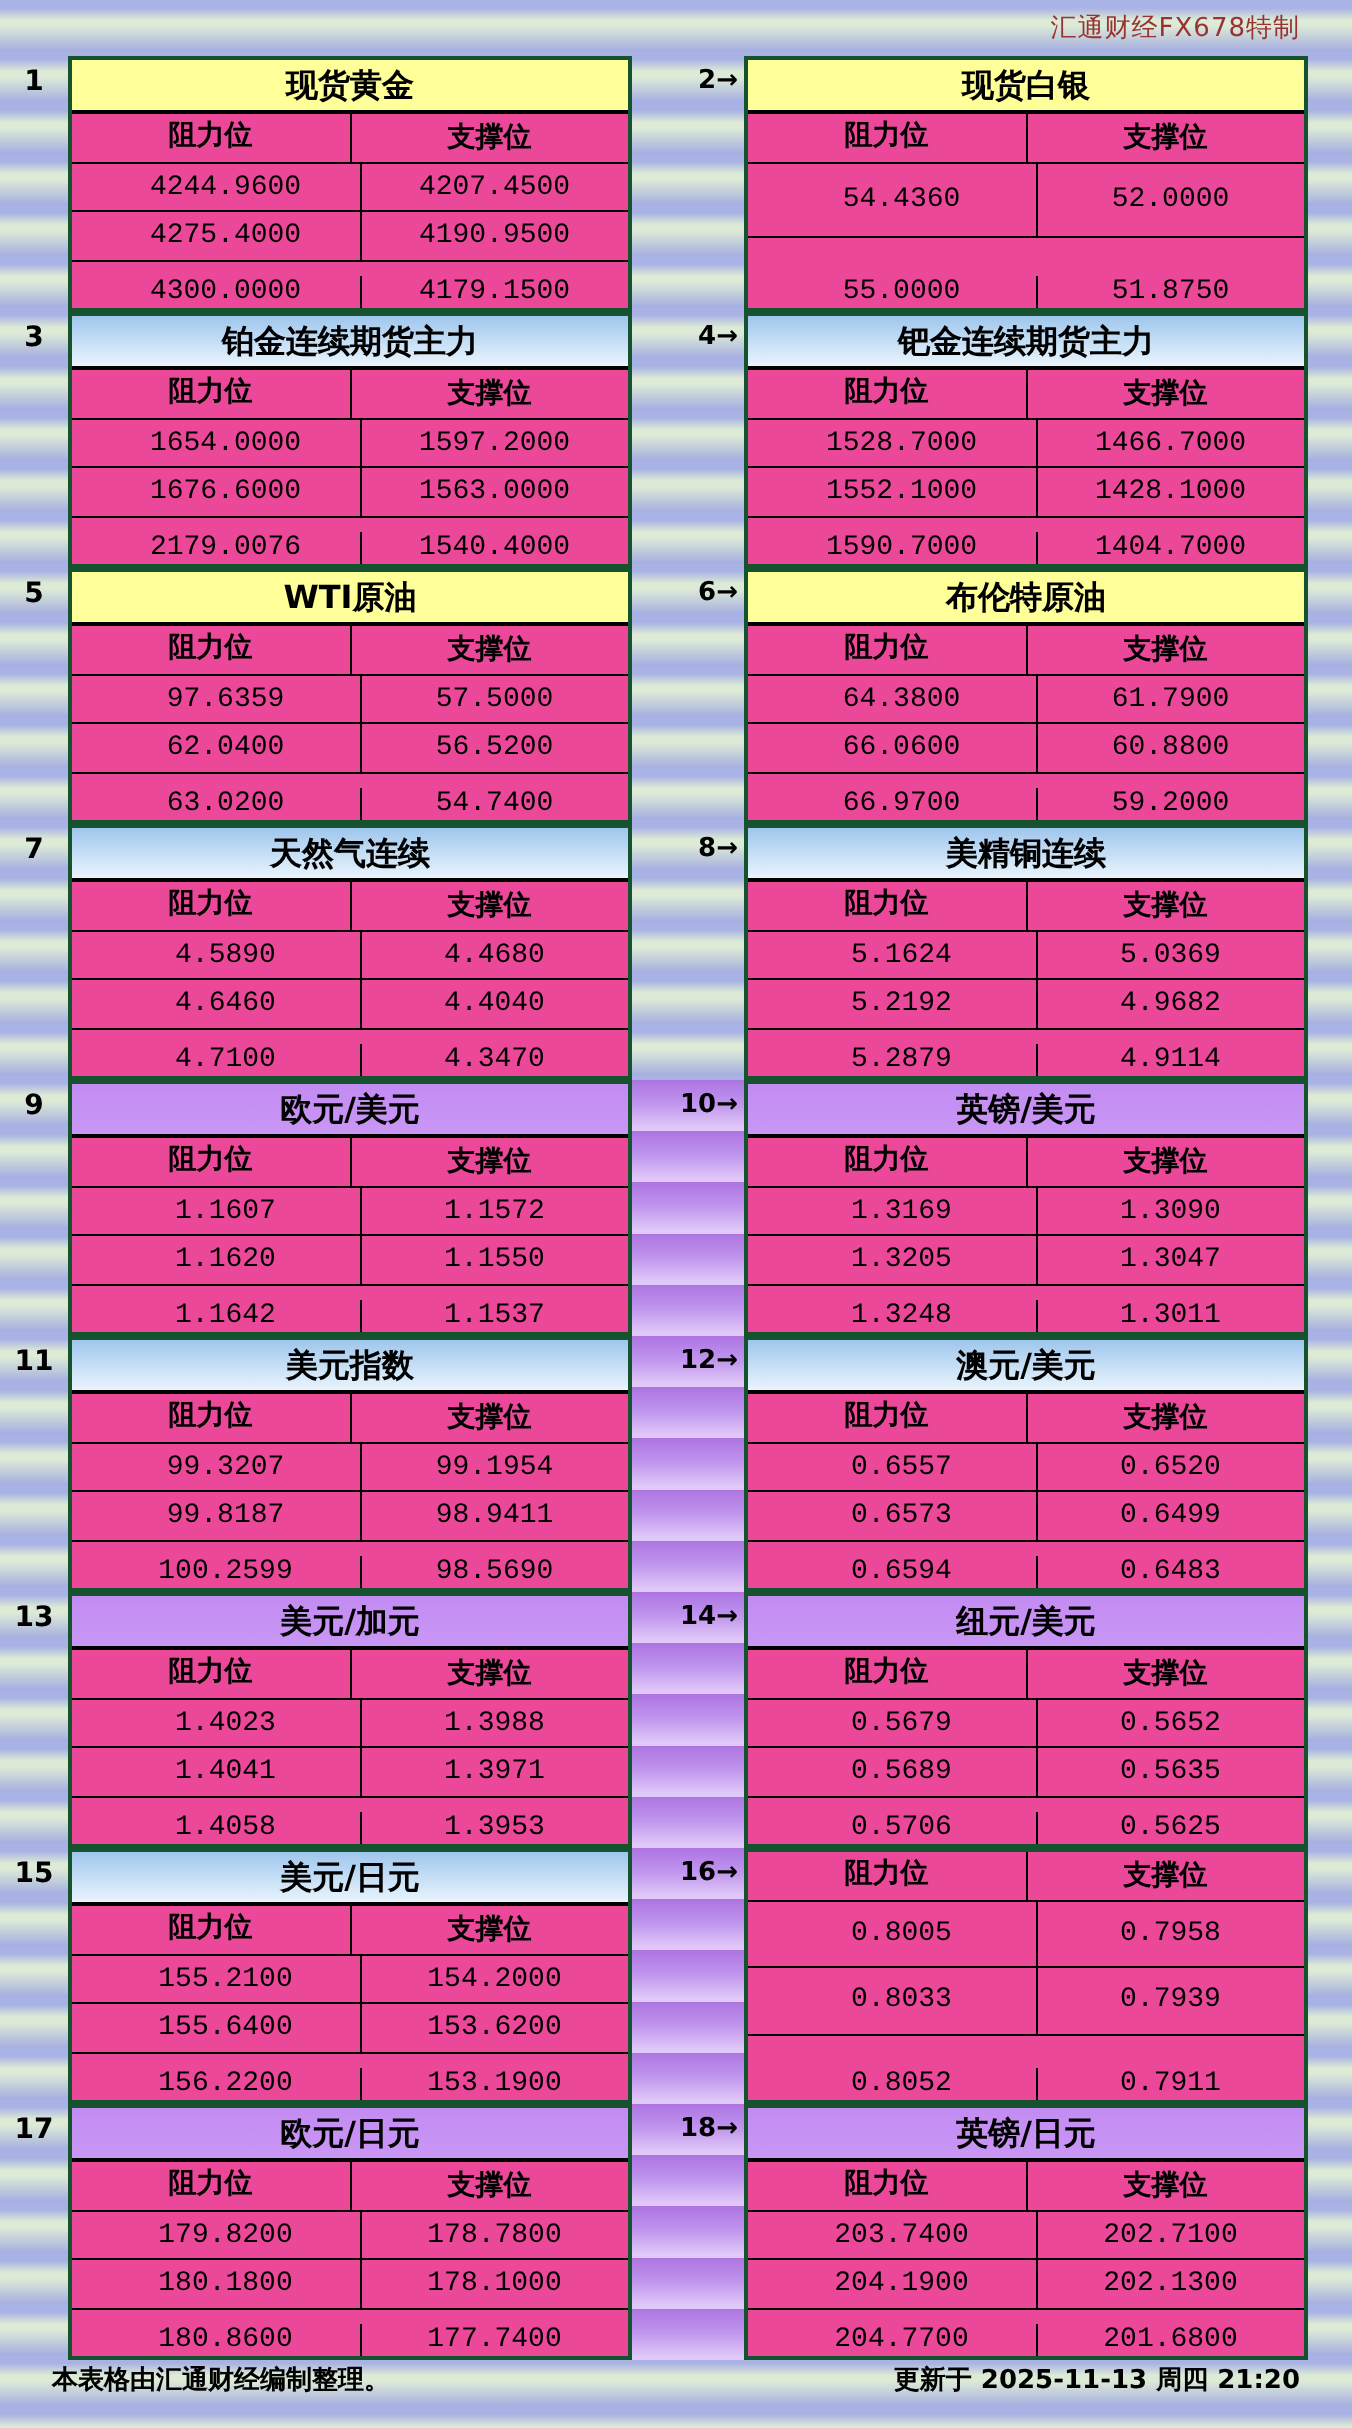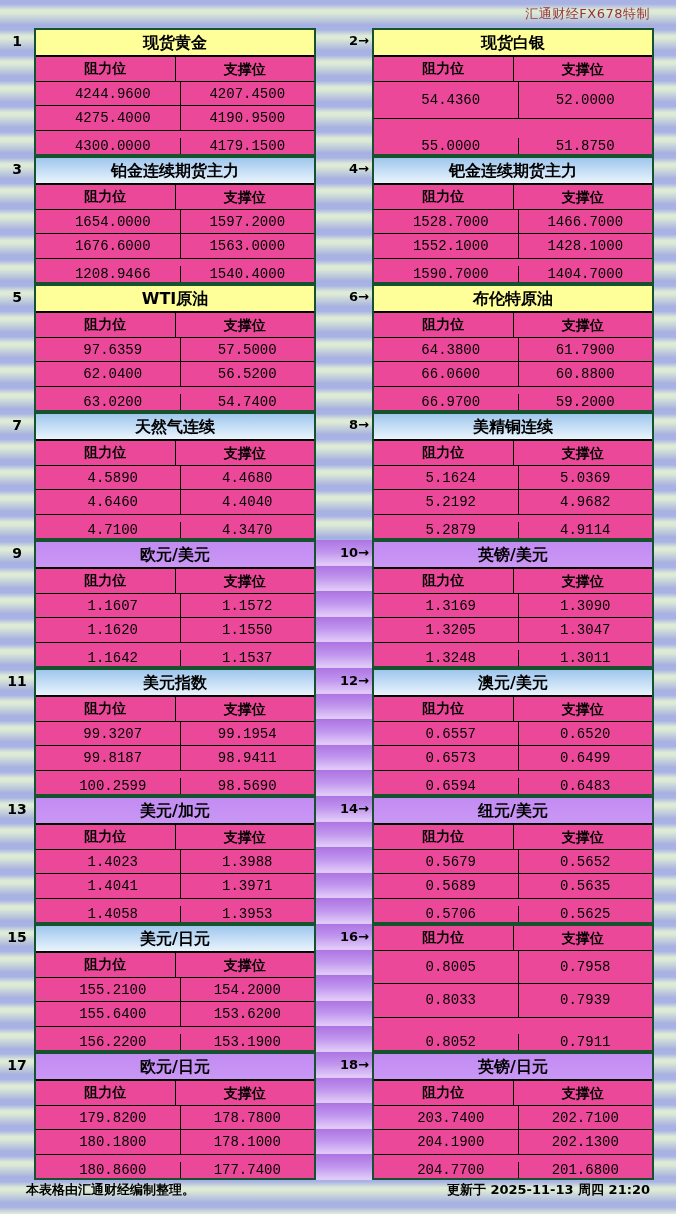"1208.9466" div.vcell { text: 1208.9466 -> 2179.0076 }
